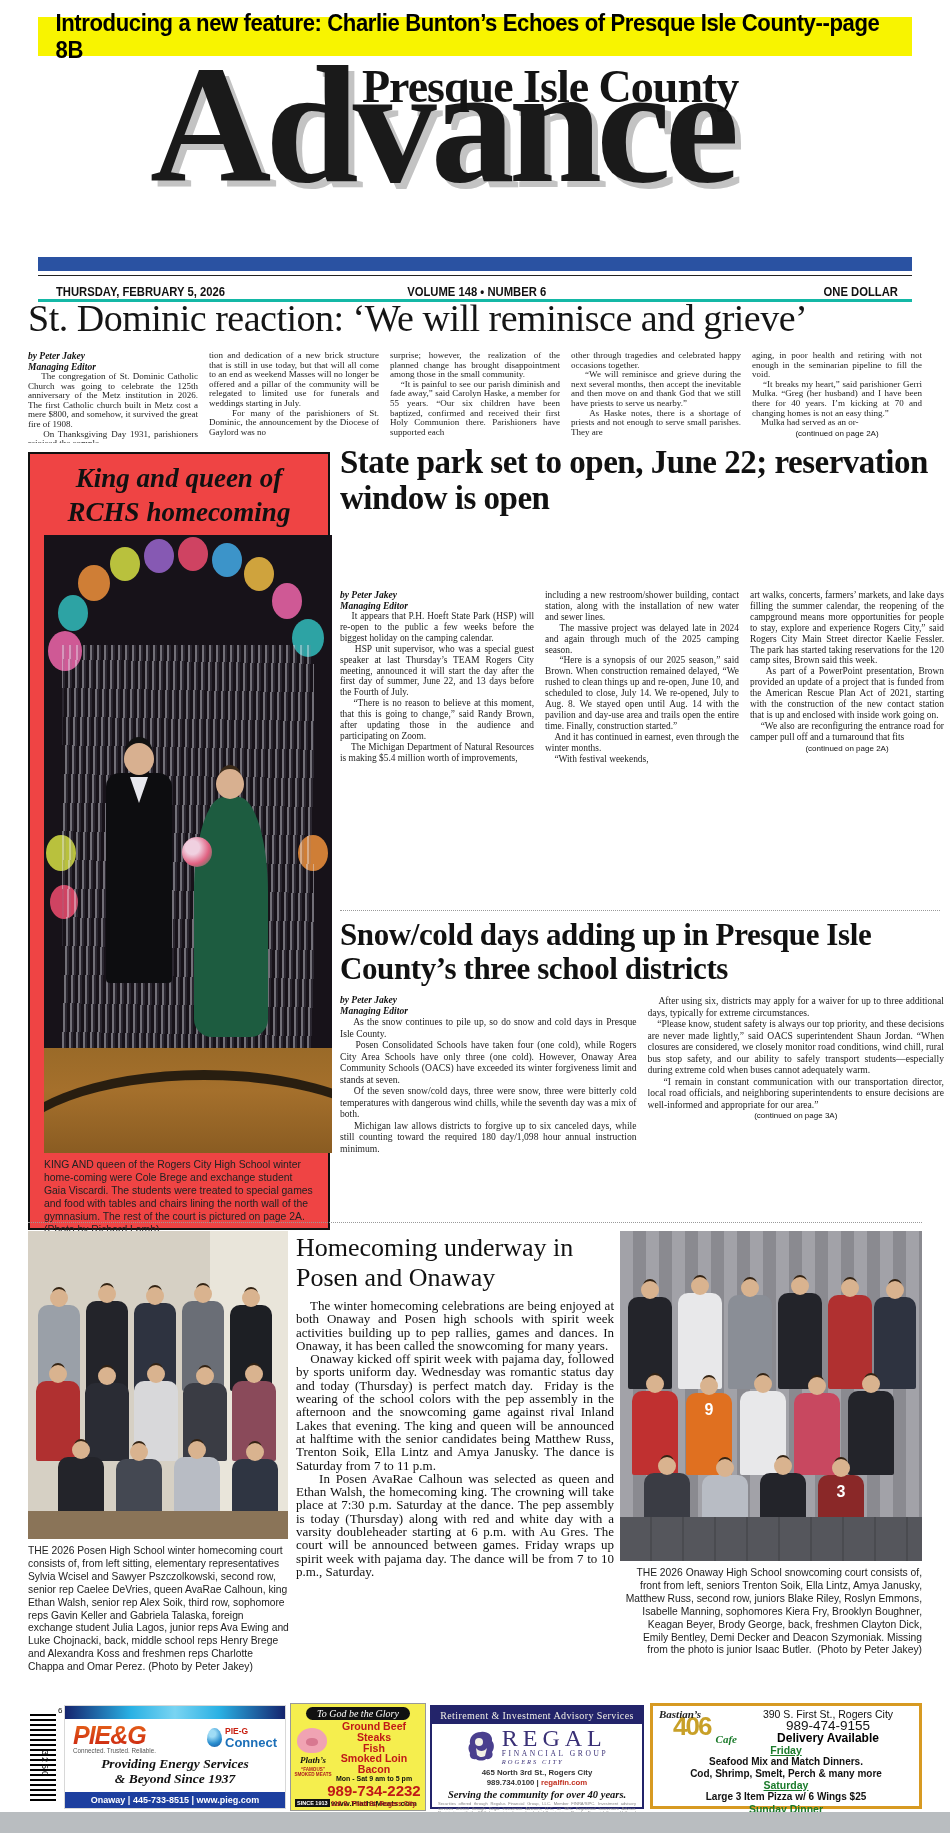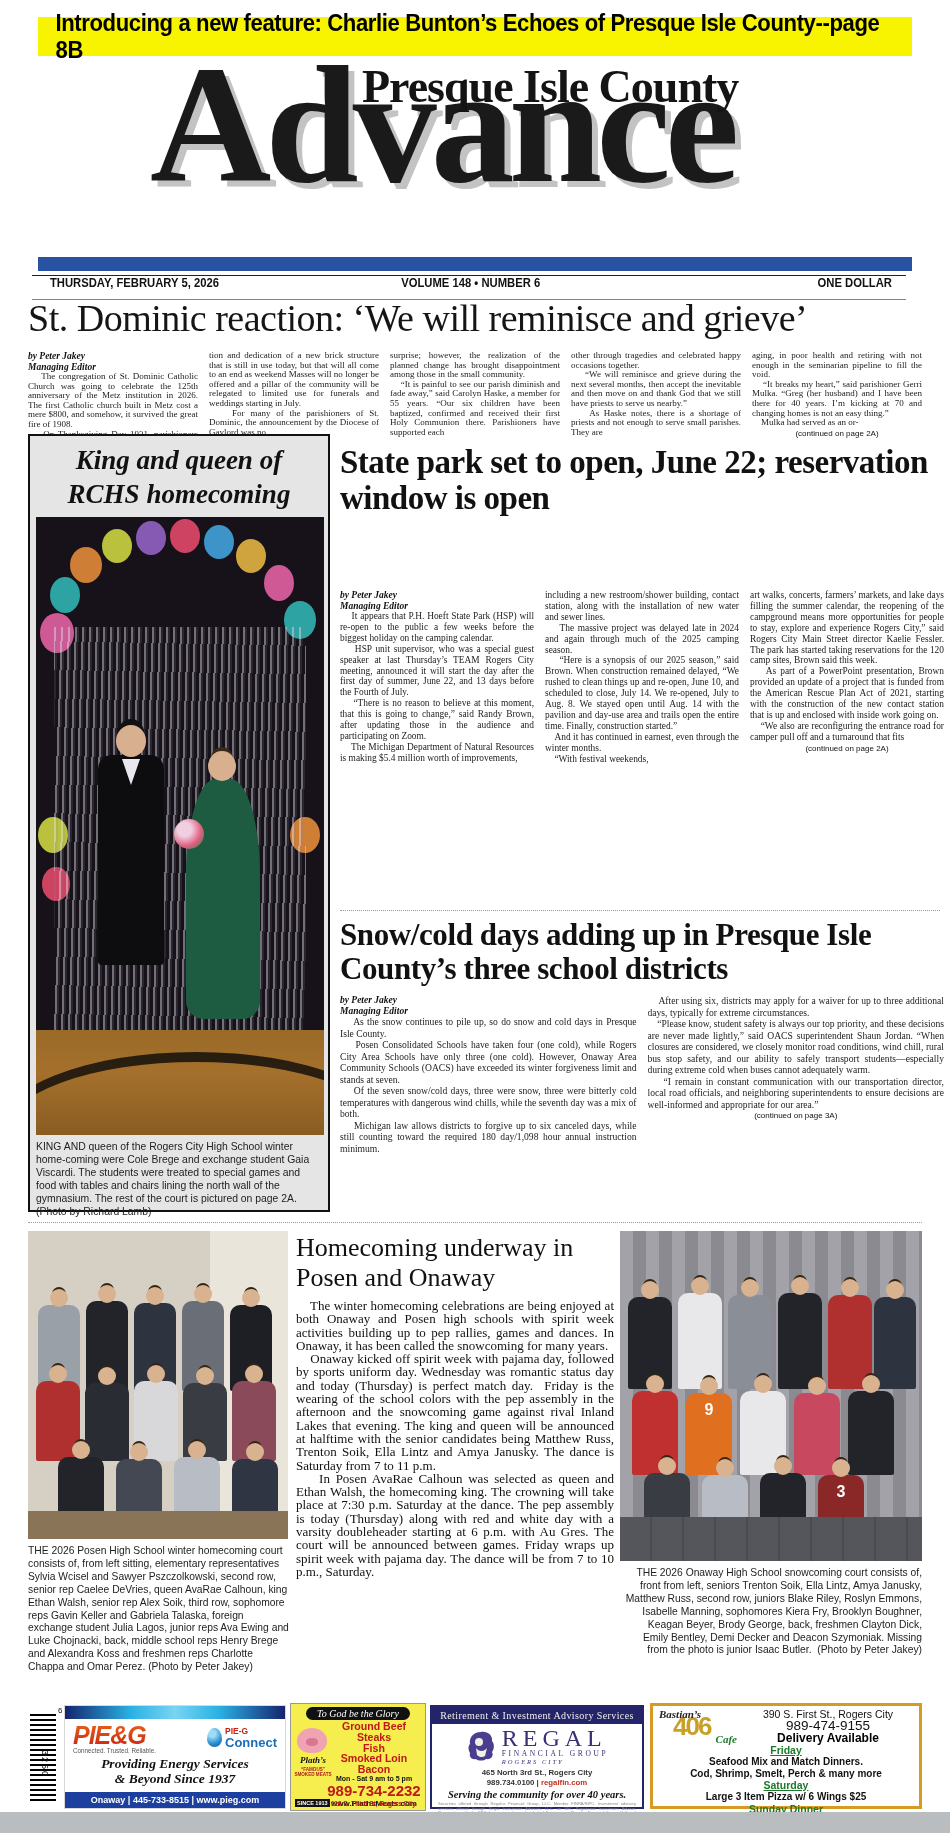"THURSDAY, FEBRUARY 5, 2026" .dateline { align-items: flex-start -> flex-end; border-bottom: 1px solid #14b8a6 -> 3px solid #14b8a6; left: 32px -> 38px }
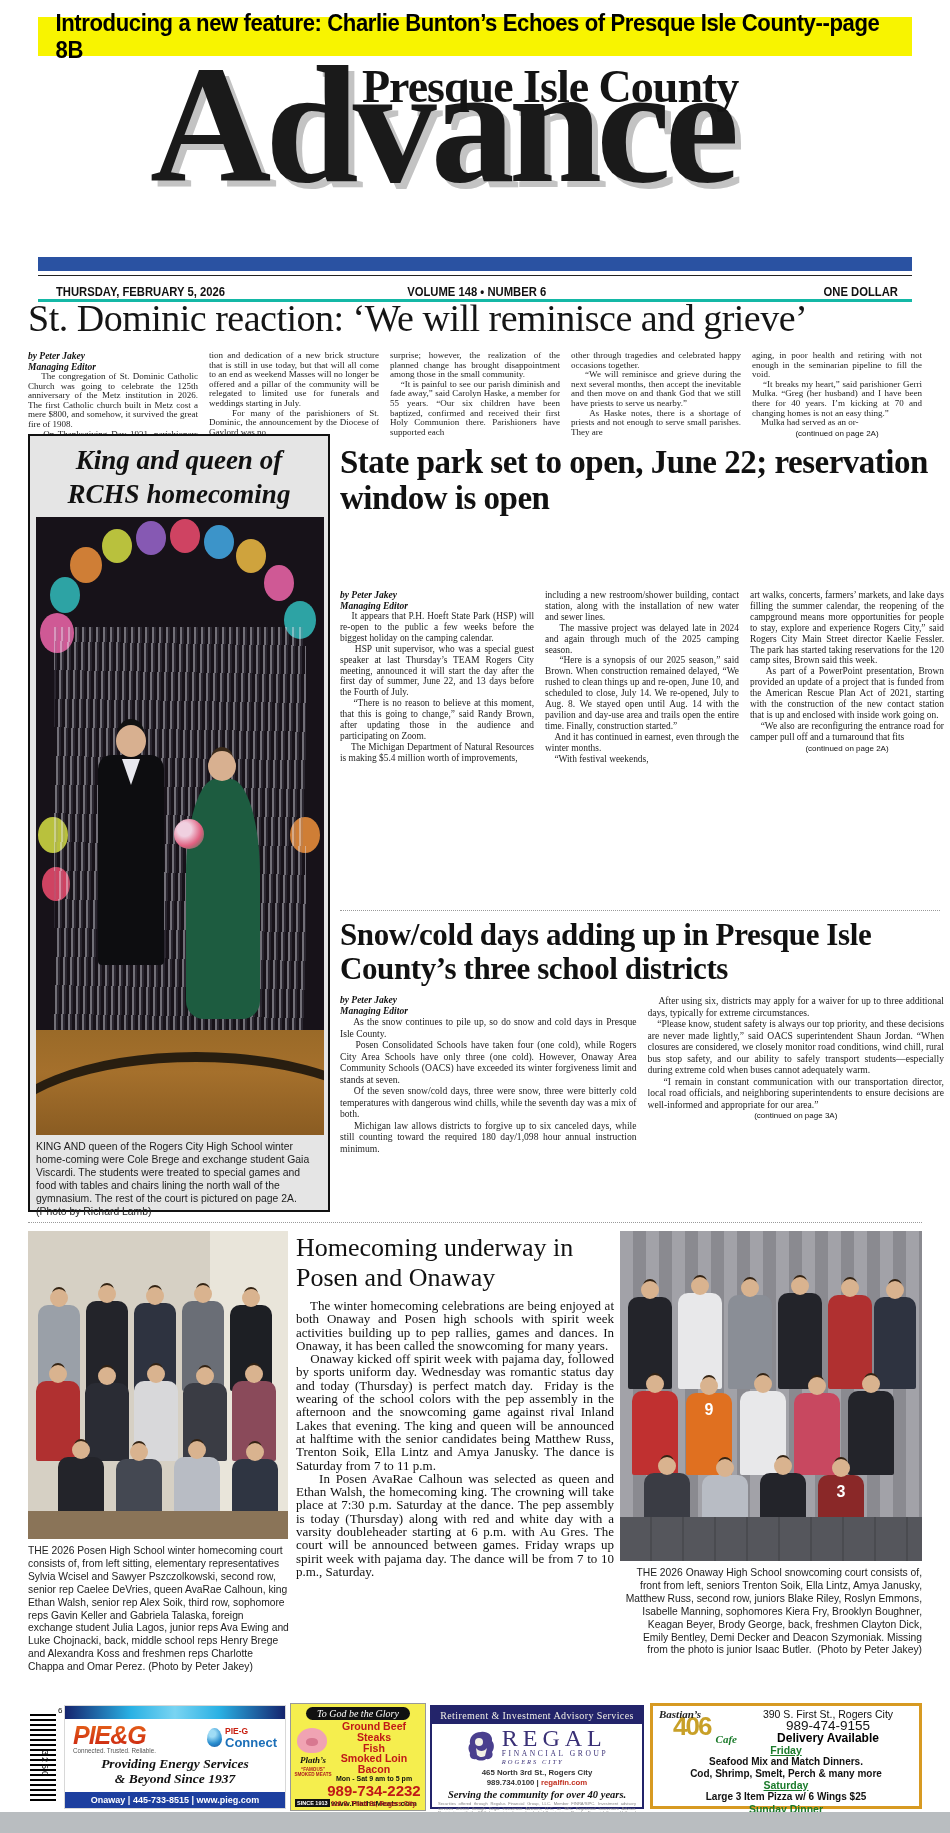"King and queen of" .kqbox { background: #e5e5e5 -> #ef4444; padding: 4px 6px -> 4px 14px; top: 434px -> 452px }
